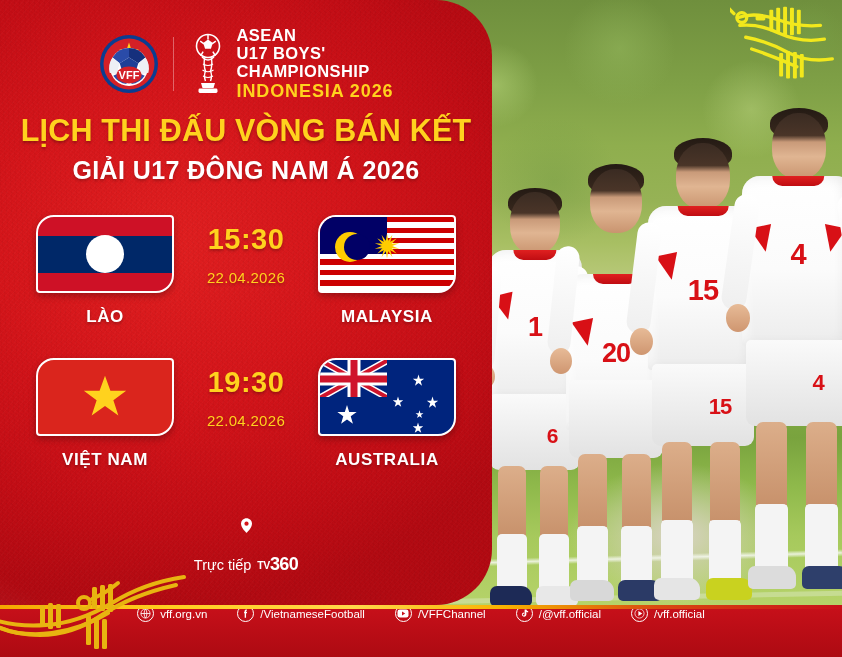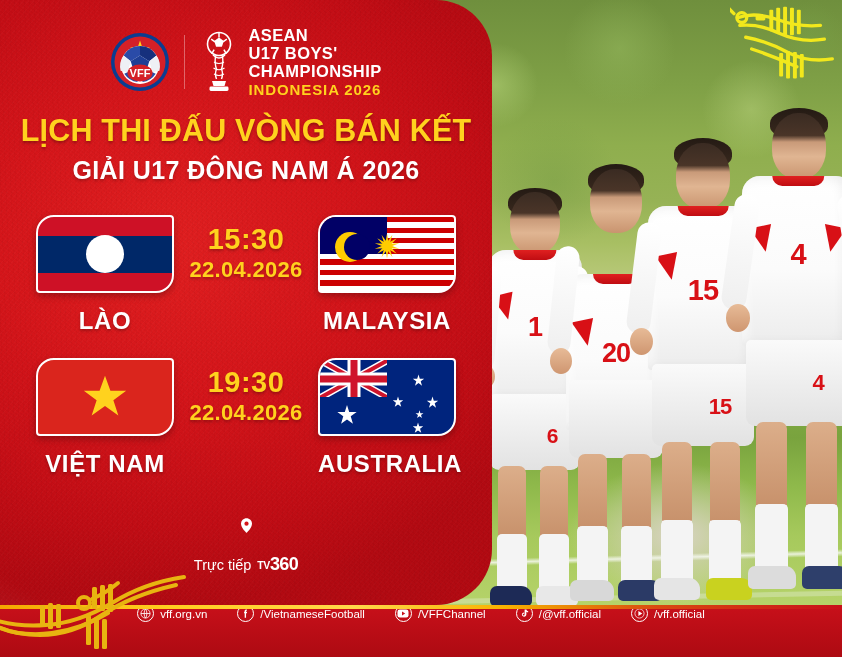"INDONESIA 2026" .tourn-text .sub { font-size: 15px -> 18px }
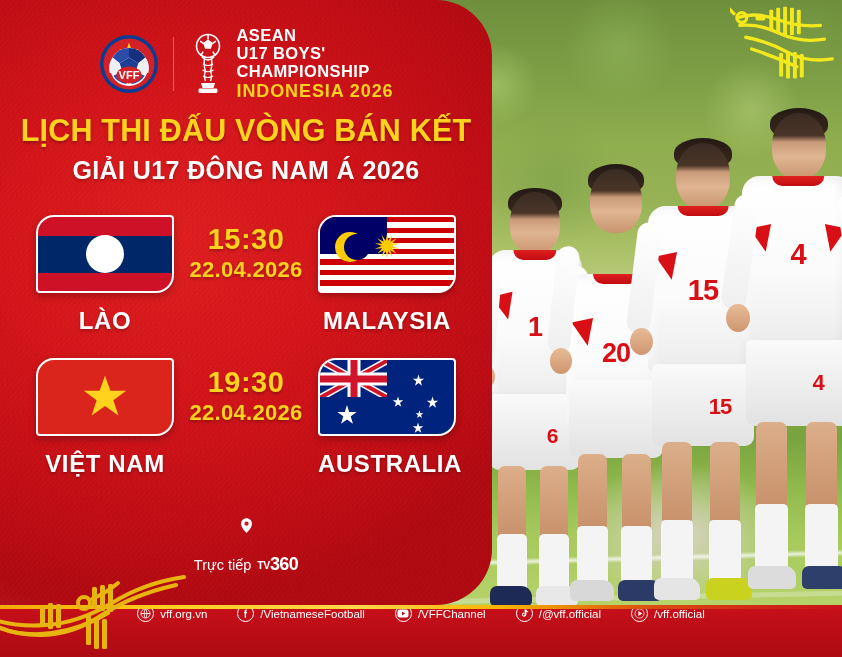"22.04.2026" .mdate { font-size: 22px -> 15px; font-weight: bold -> normal; margin-top: 3px -> 15px }
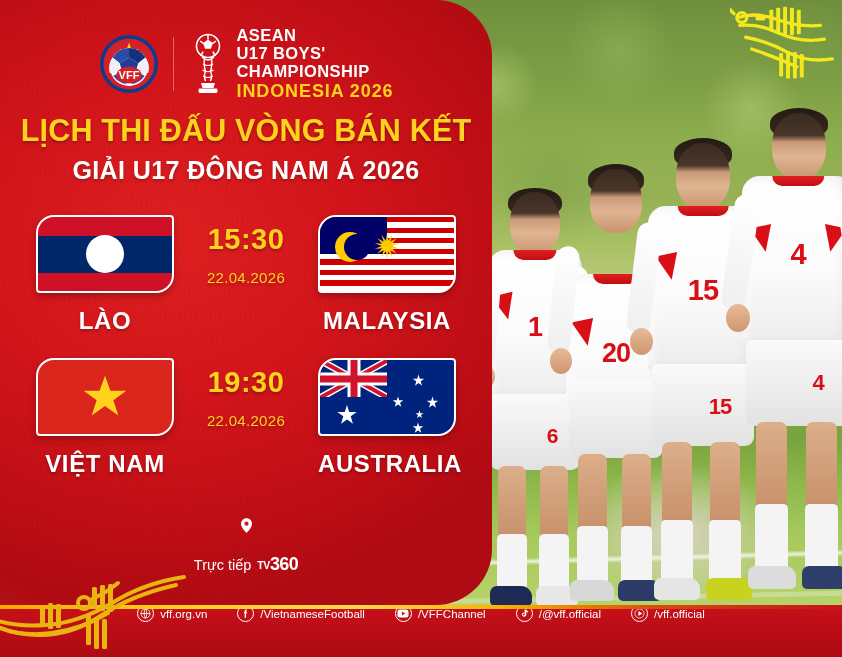"LÀO" .team-name { font-size: 24px -> 17px }
